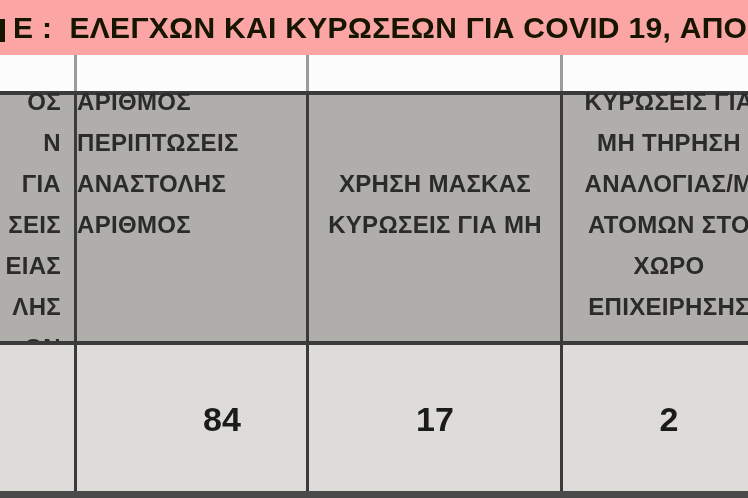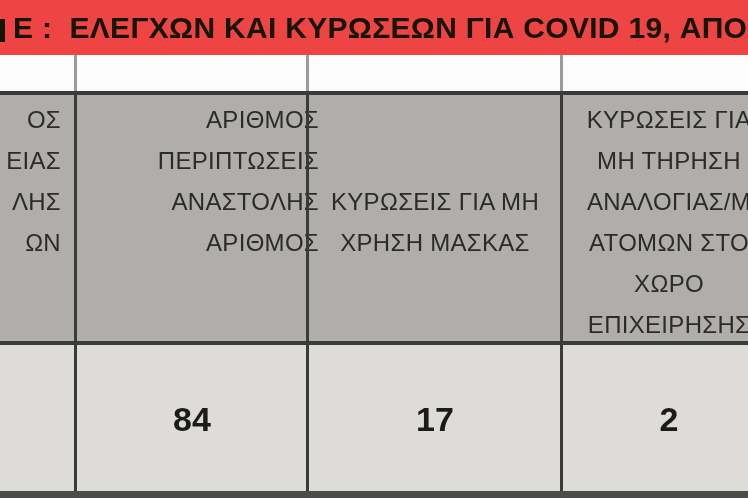"Ε : ΕΛΕΓΧΩΝ ΚΑΙ ΚΥΡΩΣΕΩΝ" .banner { background: #ef4444 -> #fca5a5 }
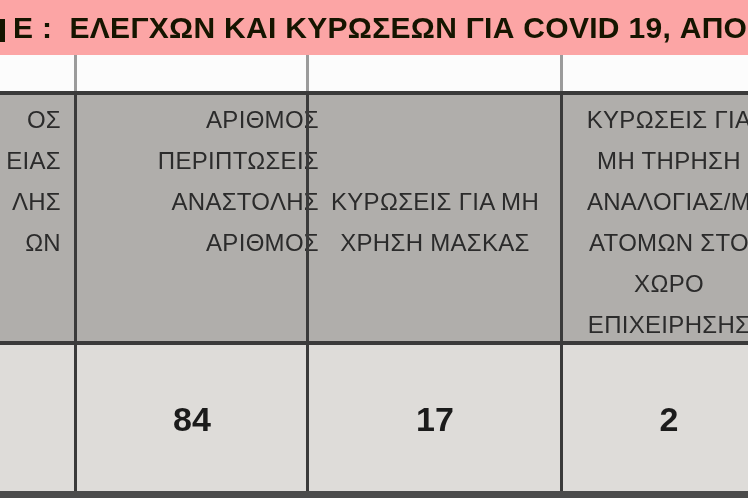"ΟΣ" .hcell { font-weight: normal -> bold; top: 99px -> 81px }
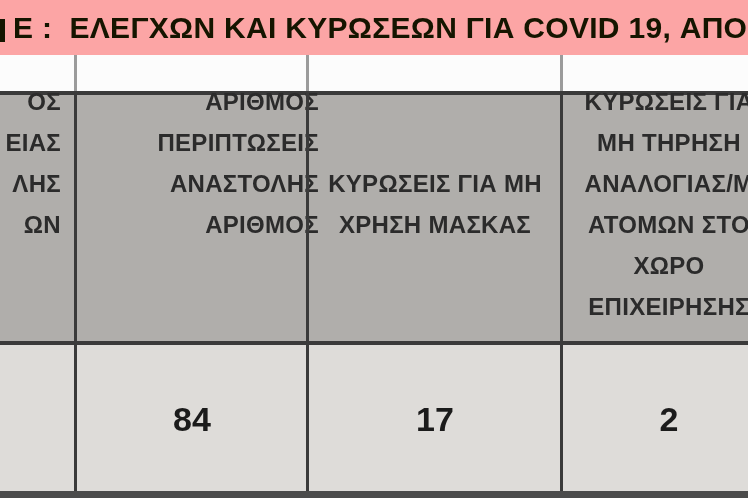"ΑΡΙΘΜΟΣ" .hcell-2 { padding-left: 12px -> none; text-align: right -> left }
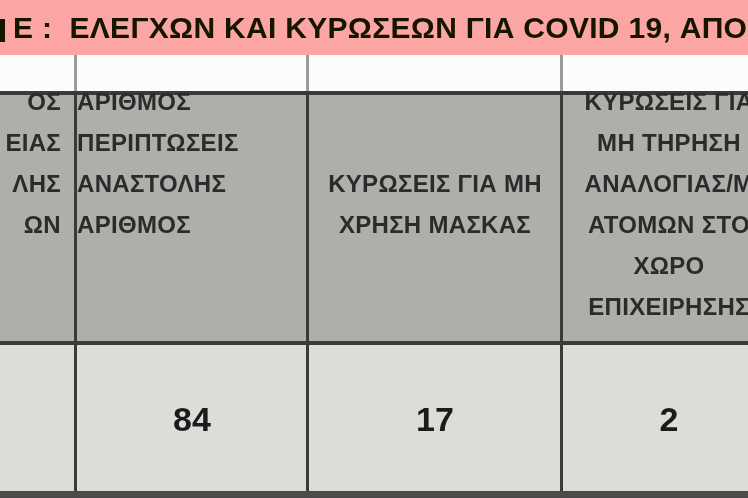"Ν ΓΙΑ" div { html: none -> <div>Ν ΓΙΑ</div> }
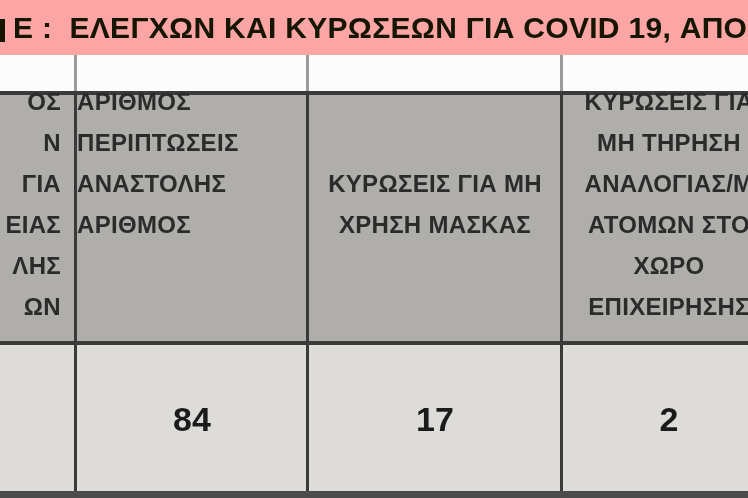"ΣΕΙΣ" div { html: none -> <div>ΣΕΙΣ</div> }
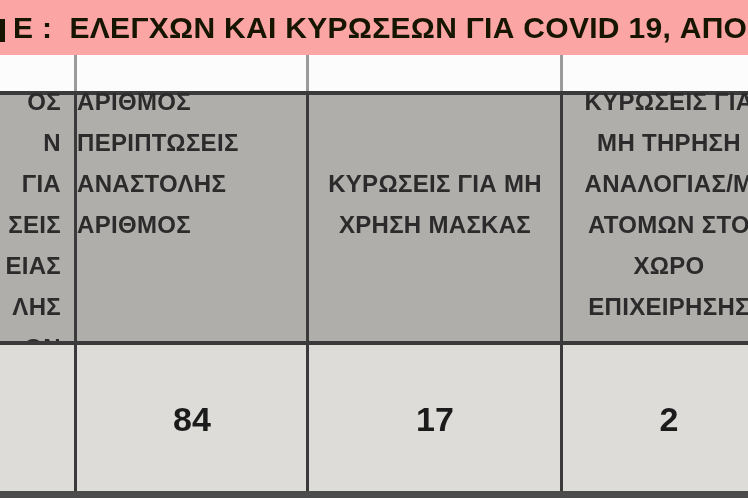"ΚΥΡΩΣΕΙΣ ΓΙΑ ΜΗ" div { order: before "ΧΡΗΣΗ ΜΑΣΚΑΣ" -> after "ΧΡΗΣΗ ΜΑΣΚΑΣ" }
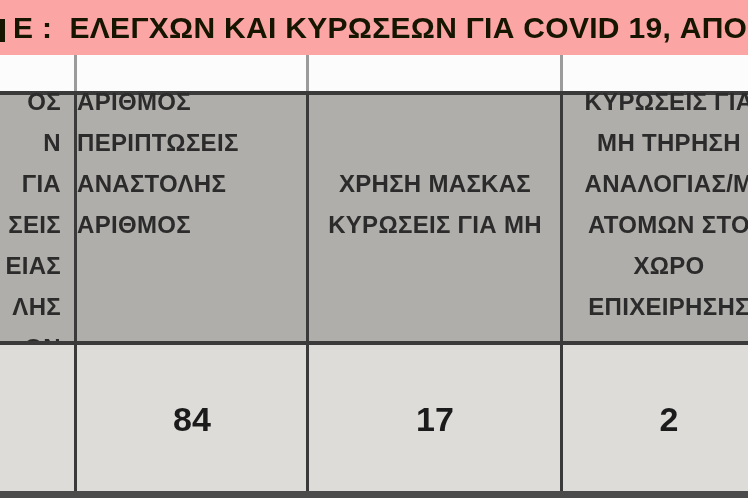"84" .vcell-2 { padding-left: none -> 30px }
